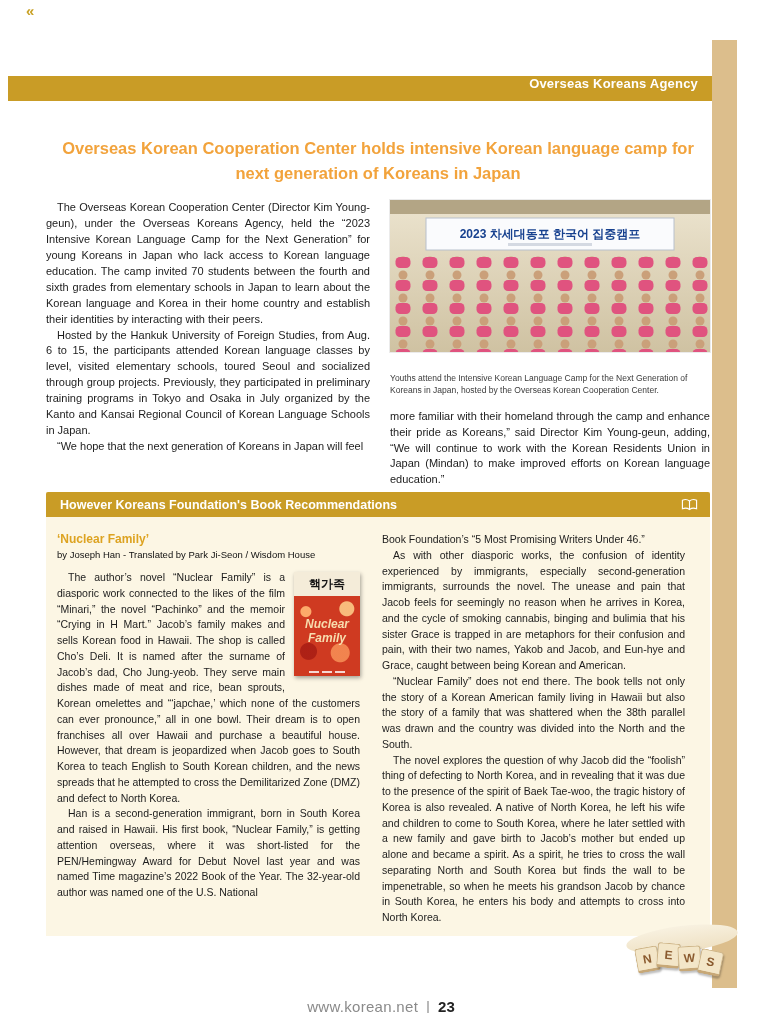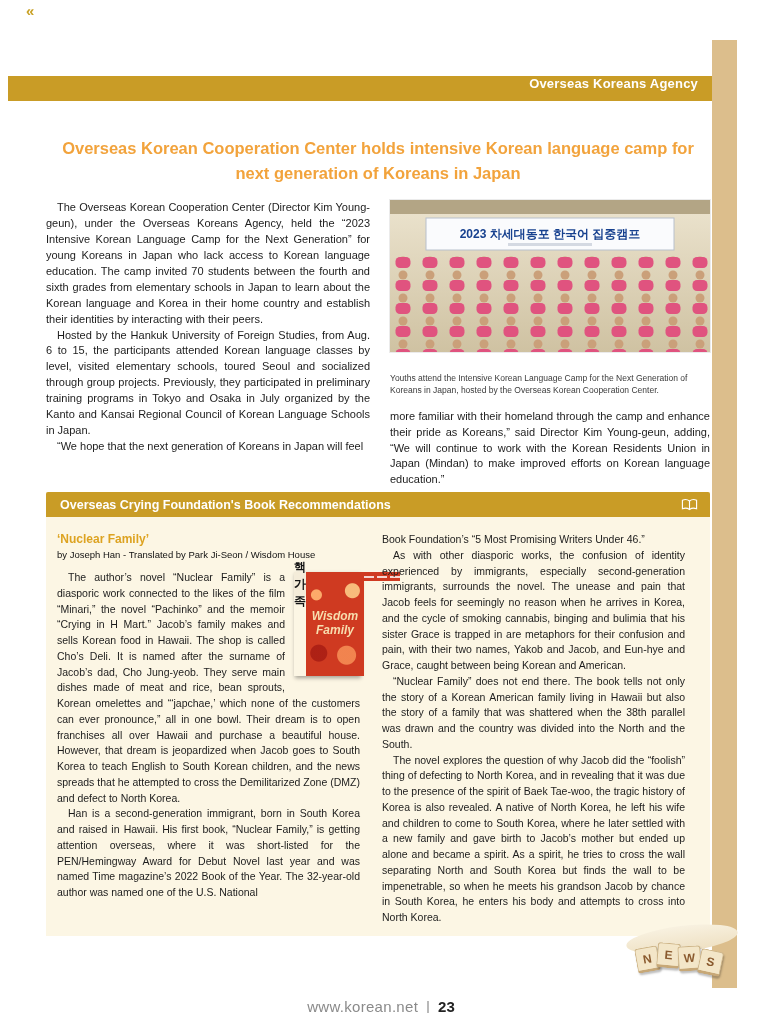"Overseas Crying Foundation's Book" span { text: Overseas Crying -> However Koreans }
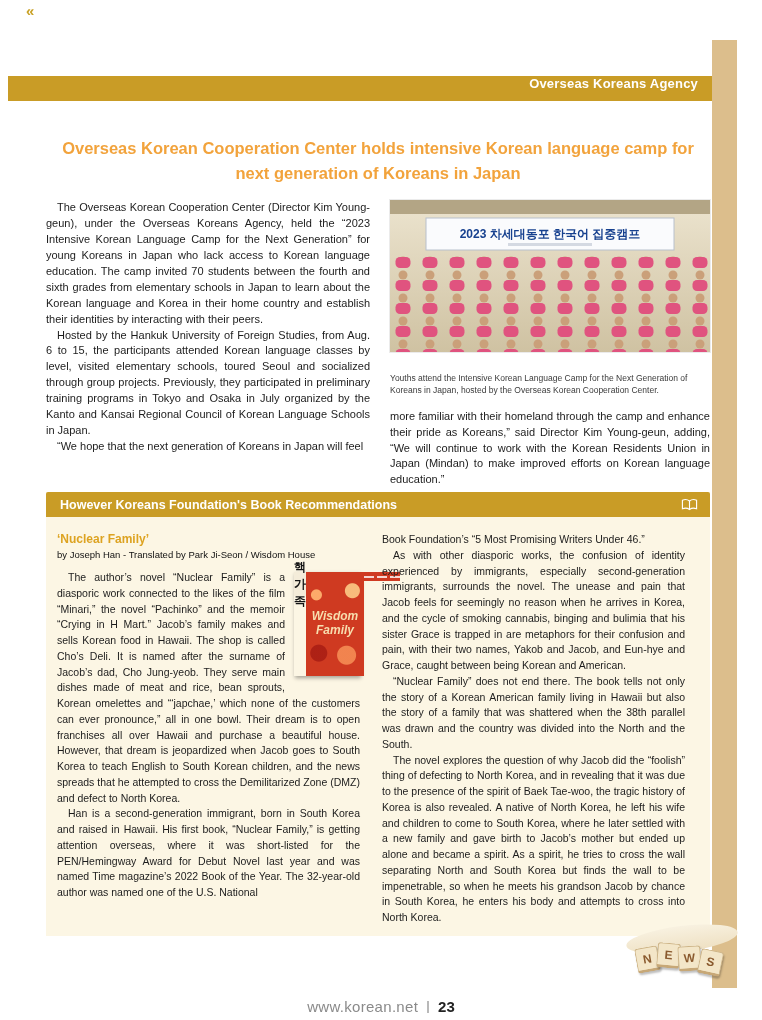"핵가족" .cover { flex-direction: row -> column }
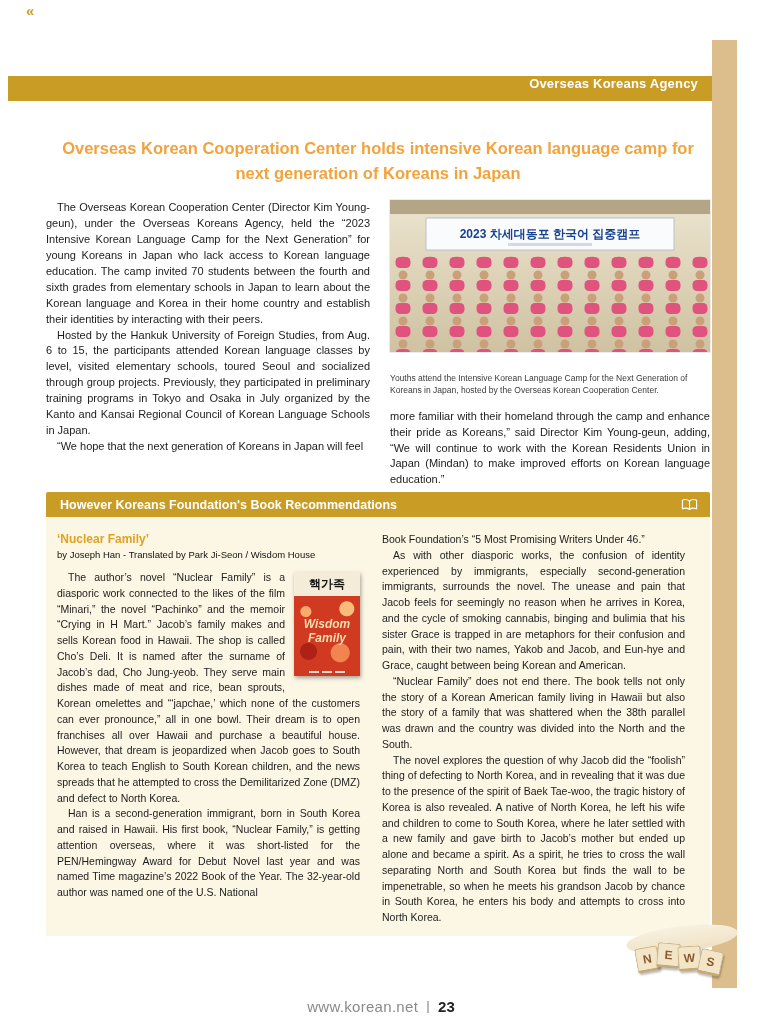"Wisdom Family" div.cover-script { text: Wisdom -> Nuclear }
